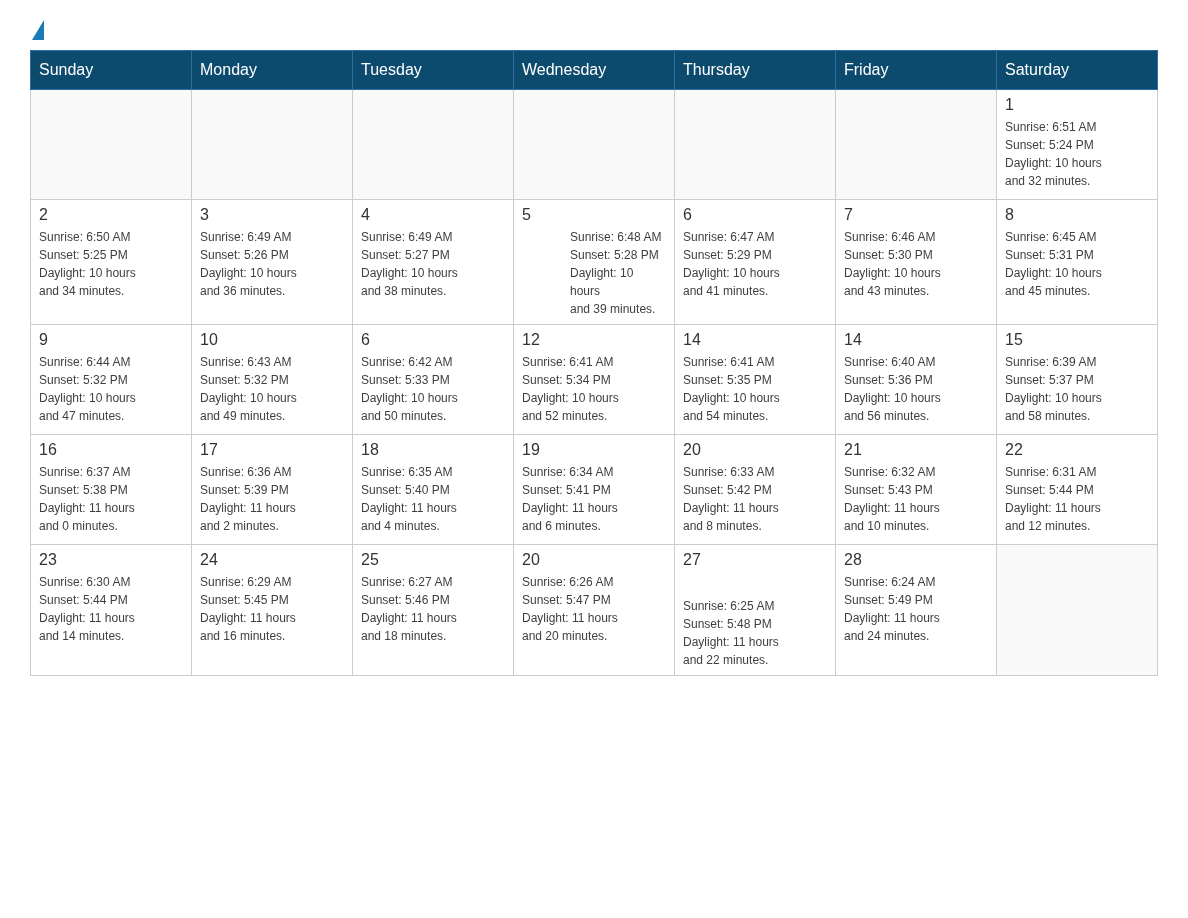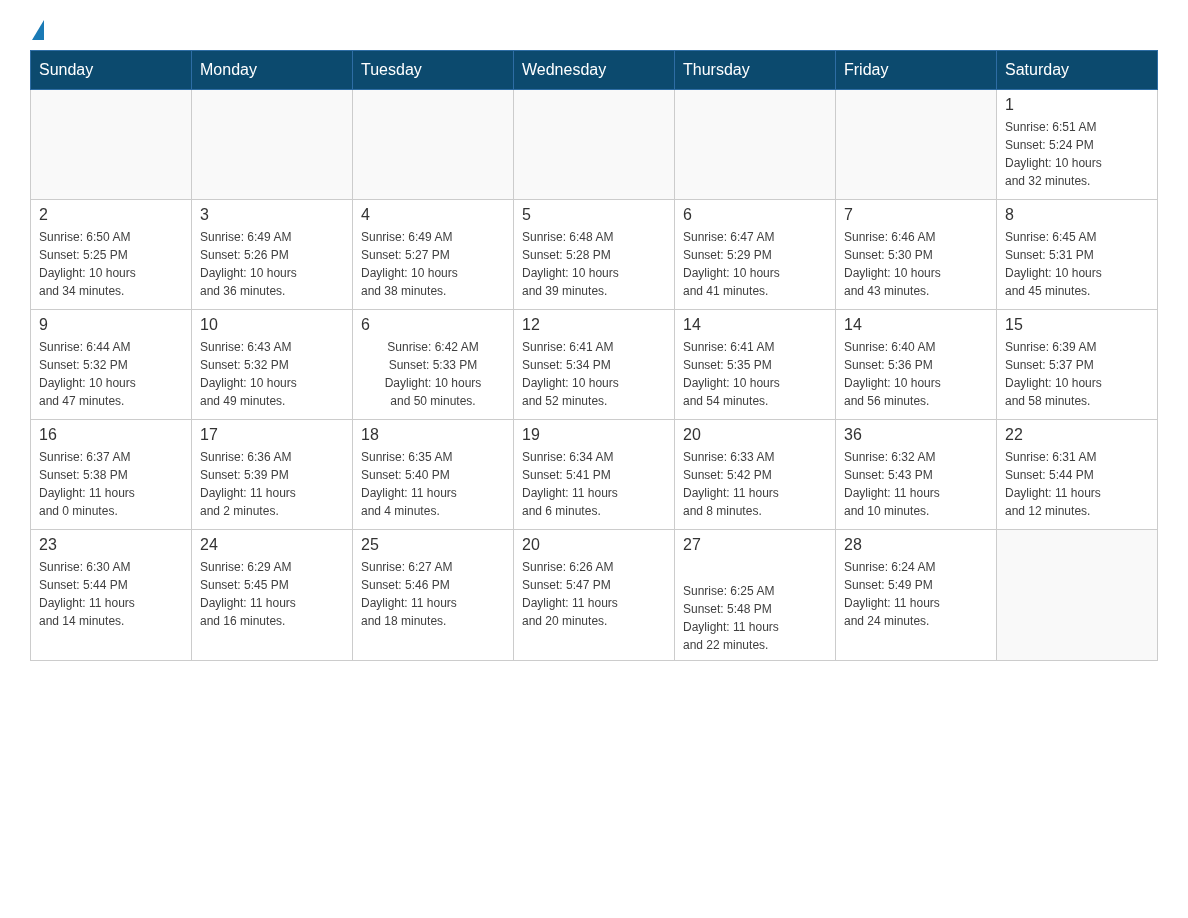"Sunrise: 6:48 AM" div.day-info { margin-left: none -> 48px }
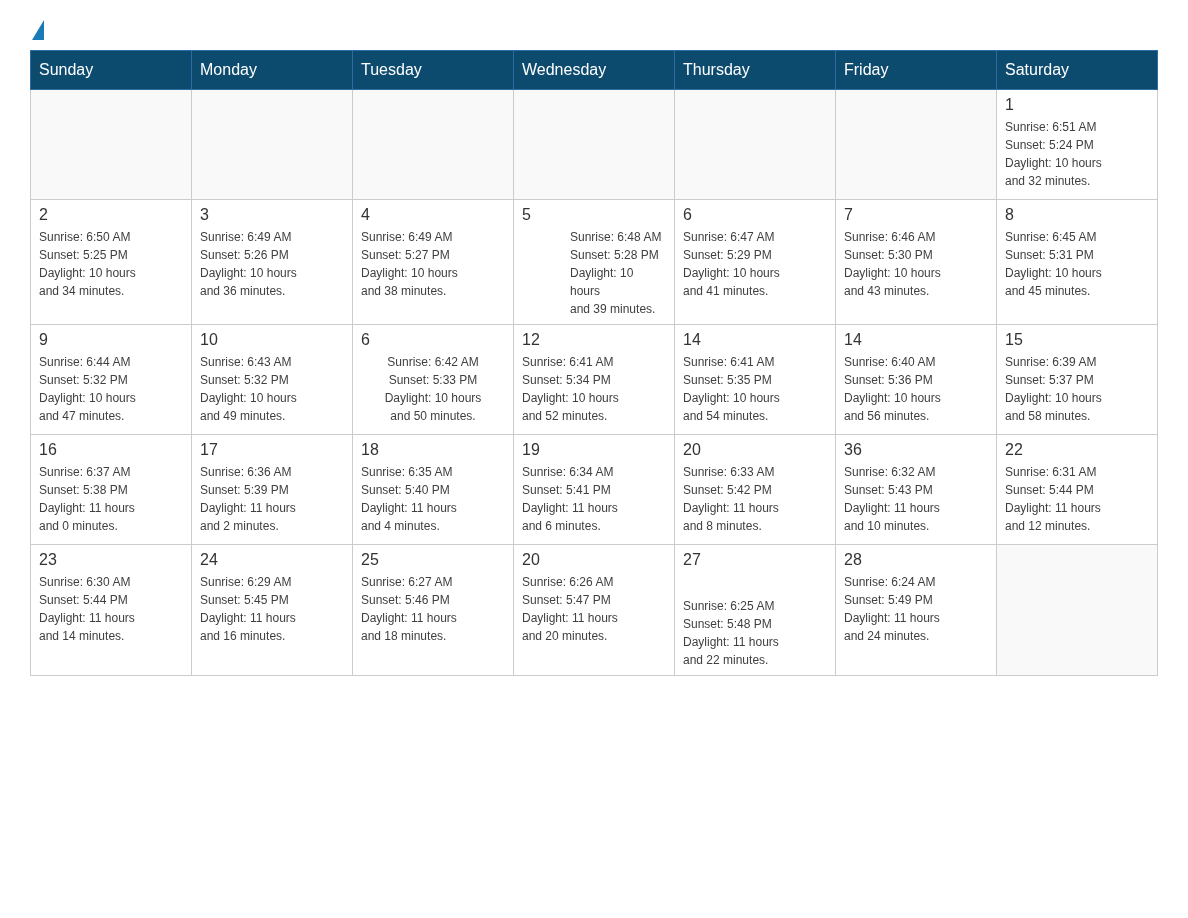"Sunrise: 6:42 AM" div.day-info { text-align: center -> none }
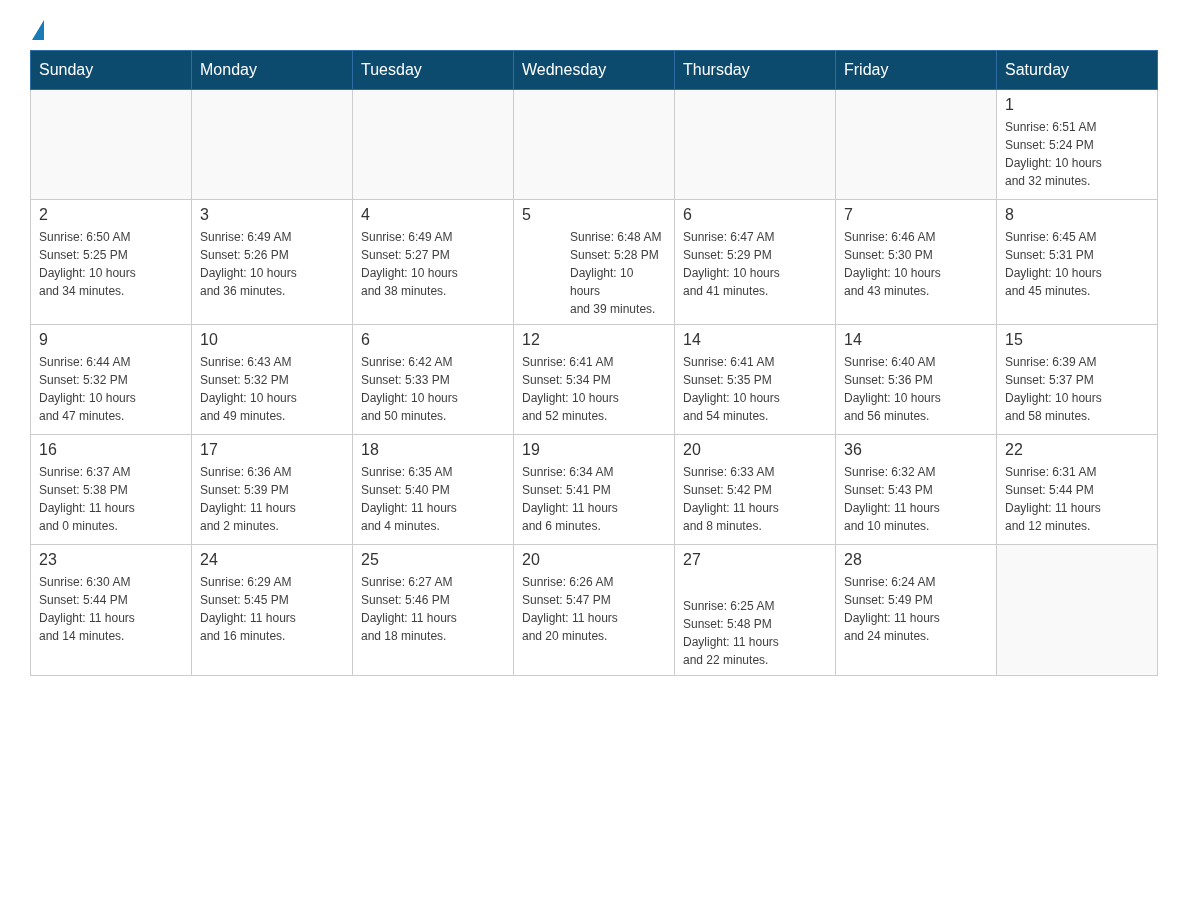"36" span.day-number { text: 36 -> 21 }
